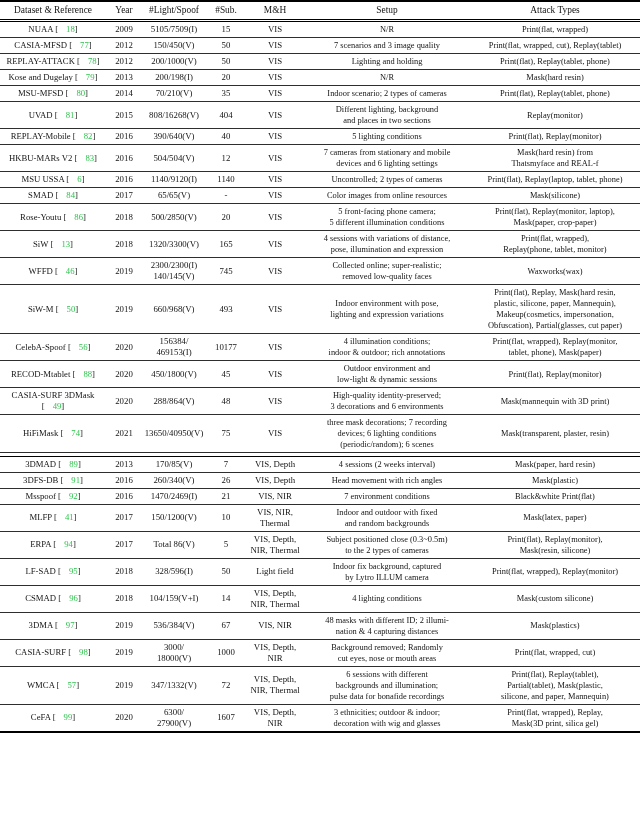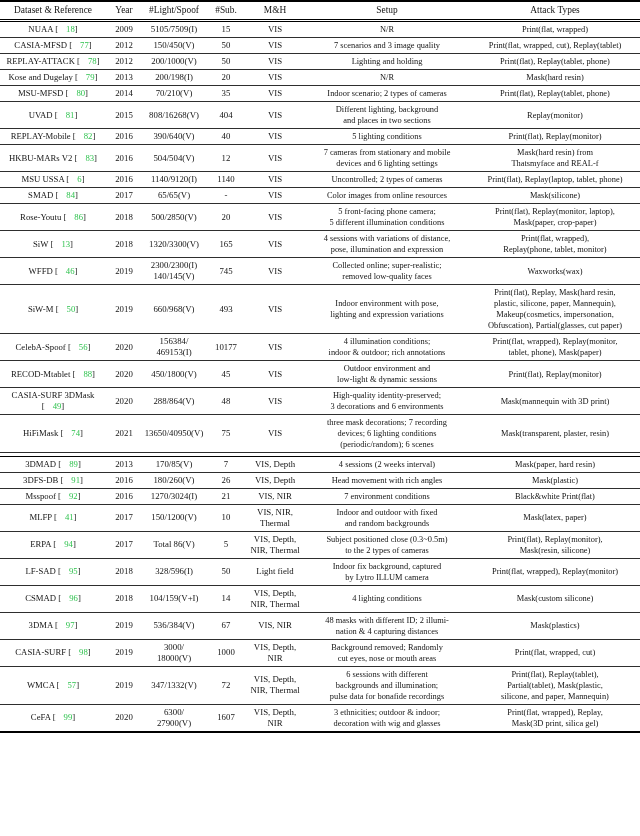"180/260(V)" td.c-live { text: 180/260 -> 260/340 }
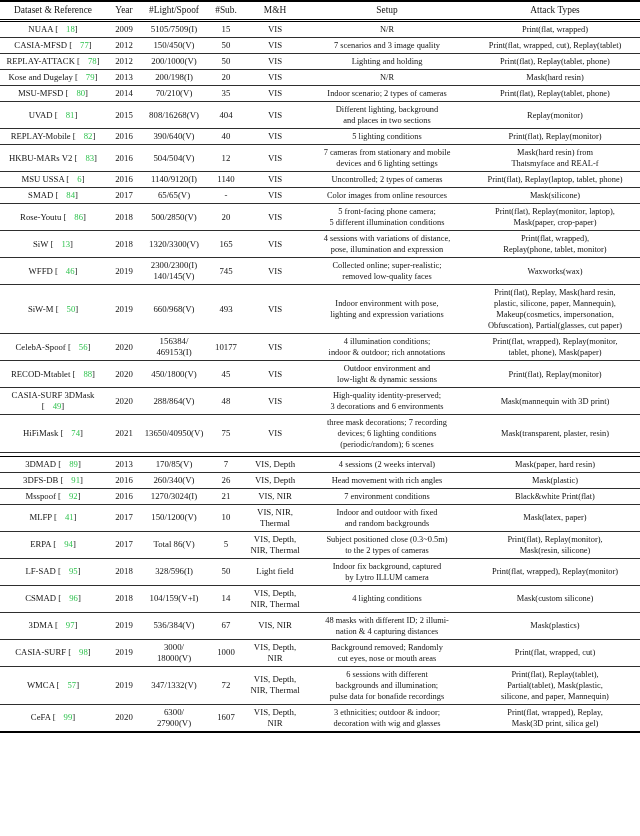"1270/3024(I)" td.c-live { text: 1270/3024 -> 1470/2469 }
